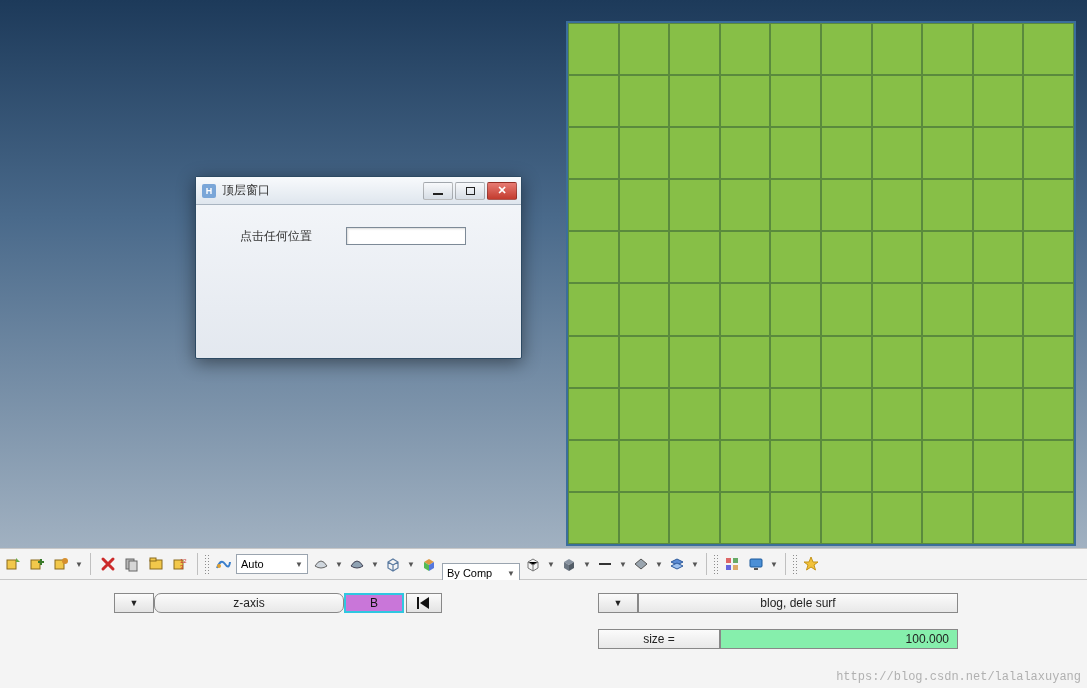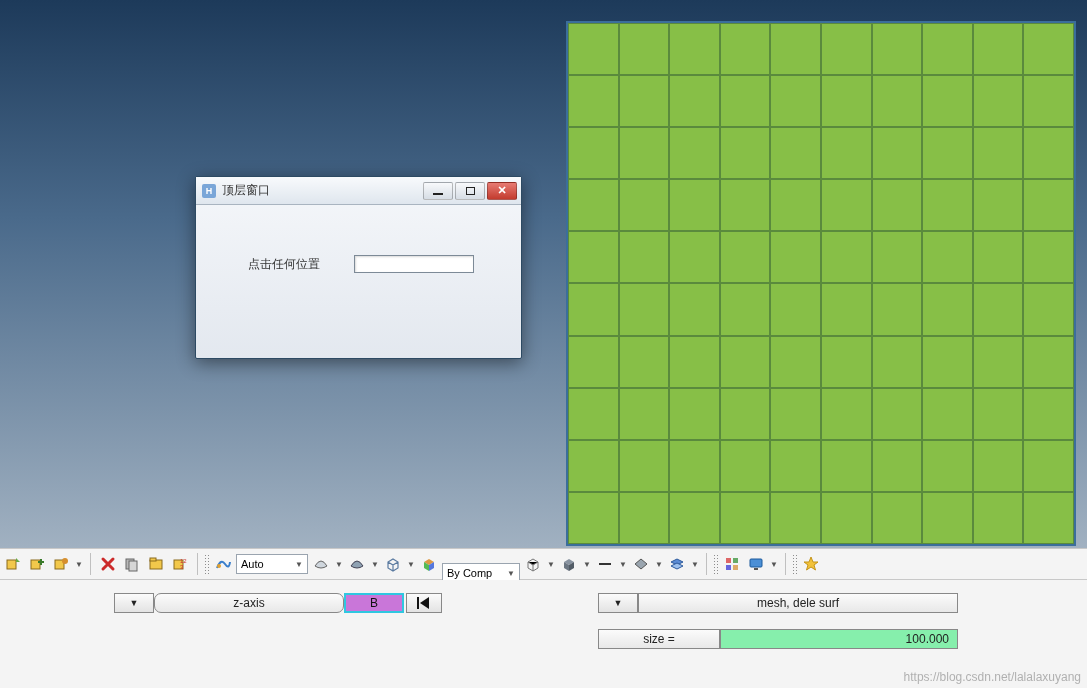"点击任何位置" #dlg-body { margin-top: 28px -> none; padding: 22px 18px -> 22px 10px }
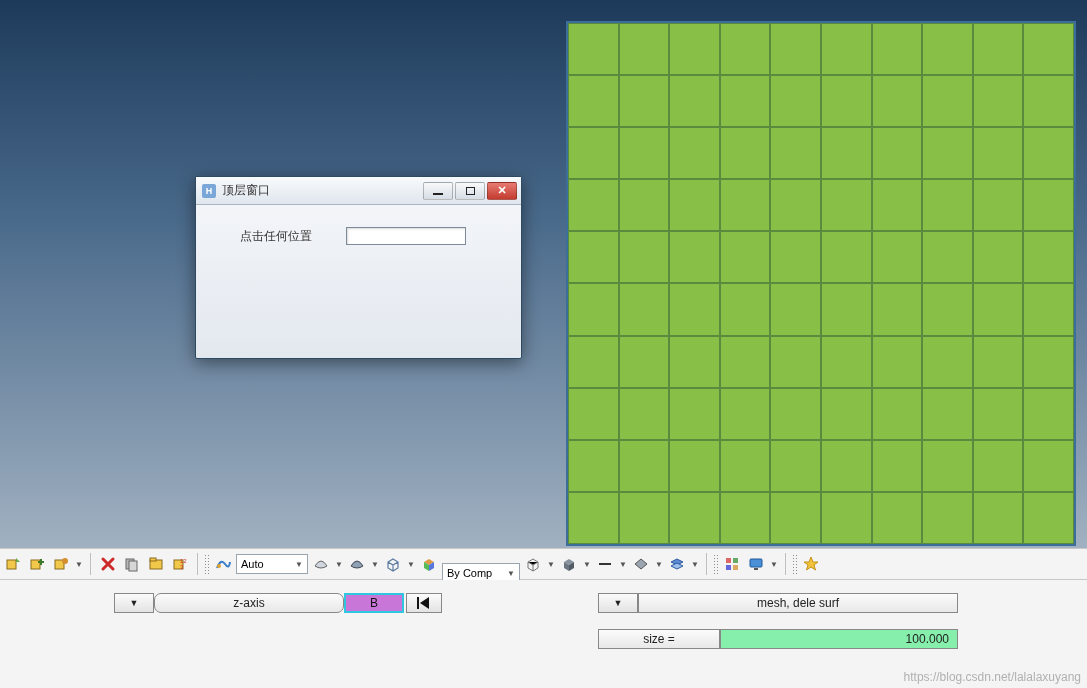"mesh, dele surf" span { text: mesh -> blog }
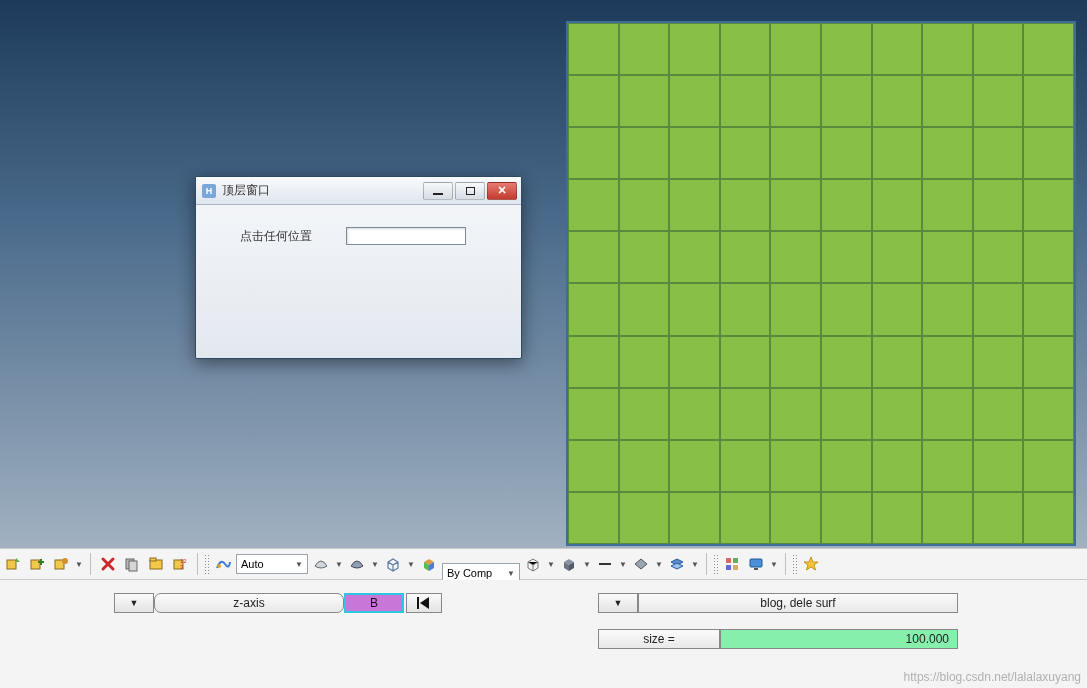"https://blog.csdn.net/lalalaxuyang" #watermark { font-family: Liberation Sans, sans-serif -> Liberation Mono, monospace }
